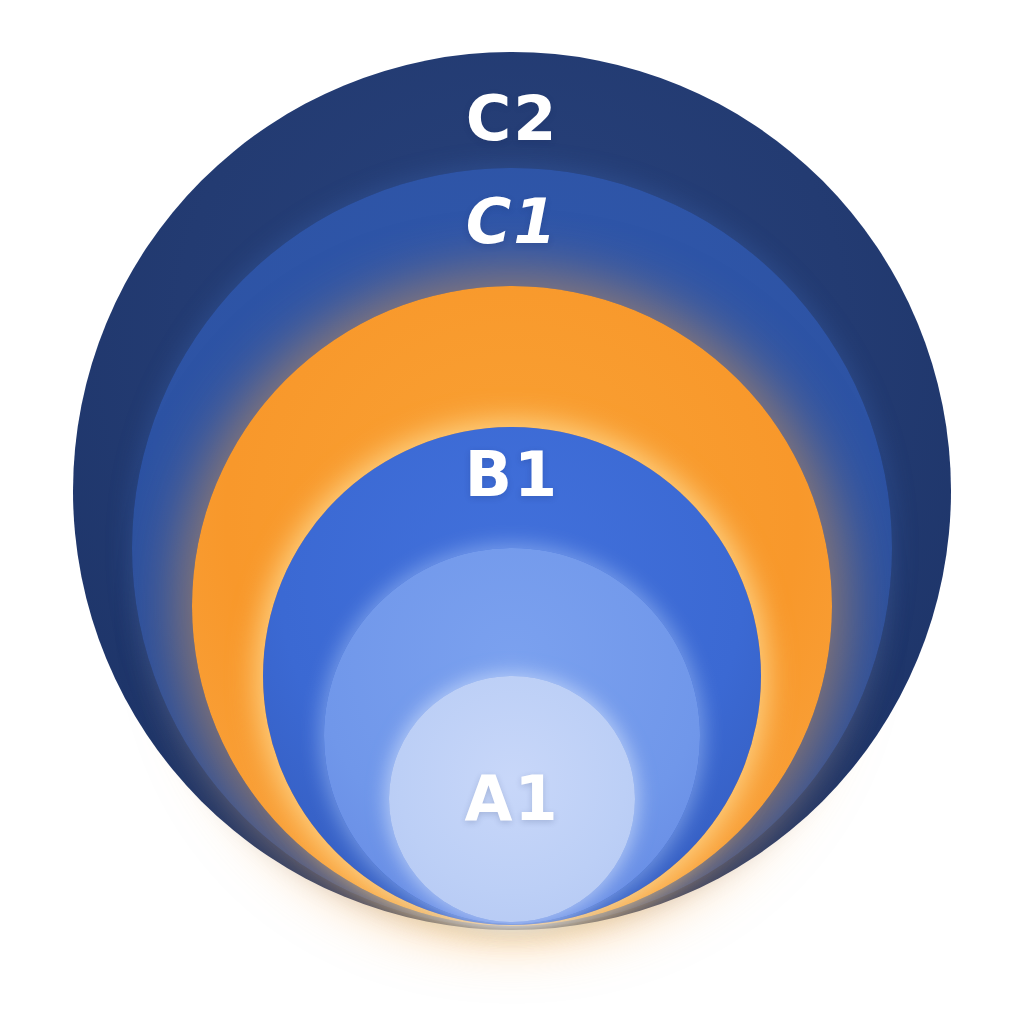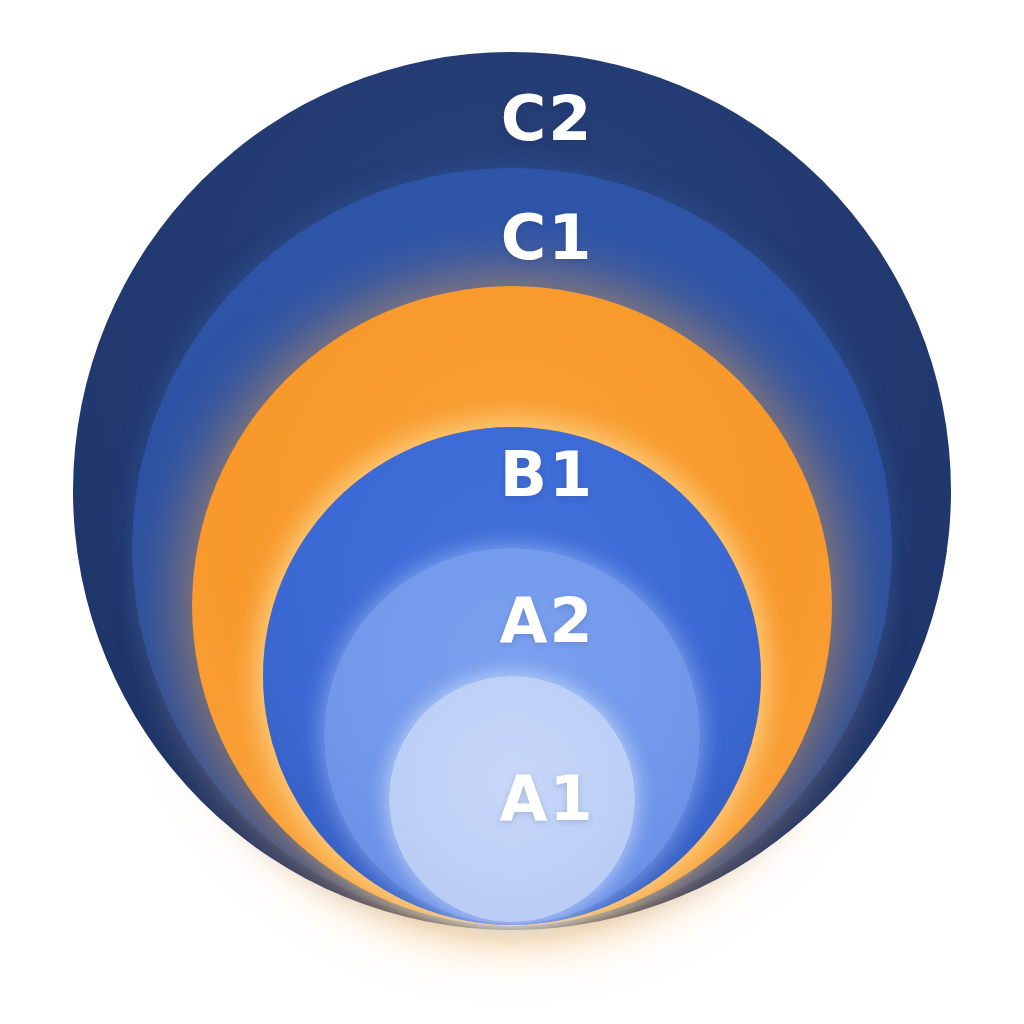"C2" .level-label { margin-left: 35px -> none }
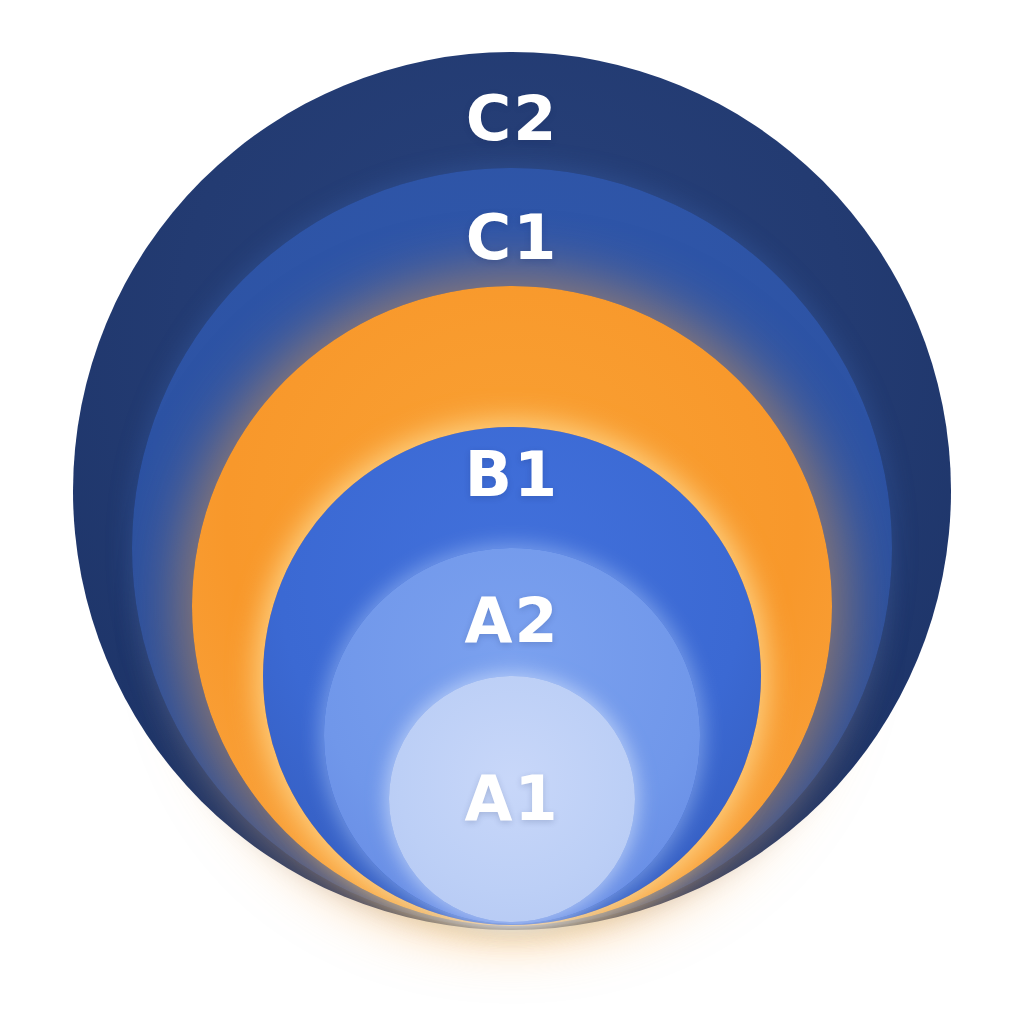"C1" .lbl-c1 { font-style: none -> italic; top: 237px -> 221px }
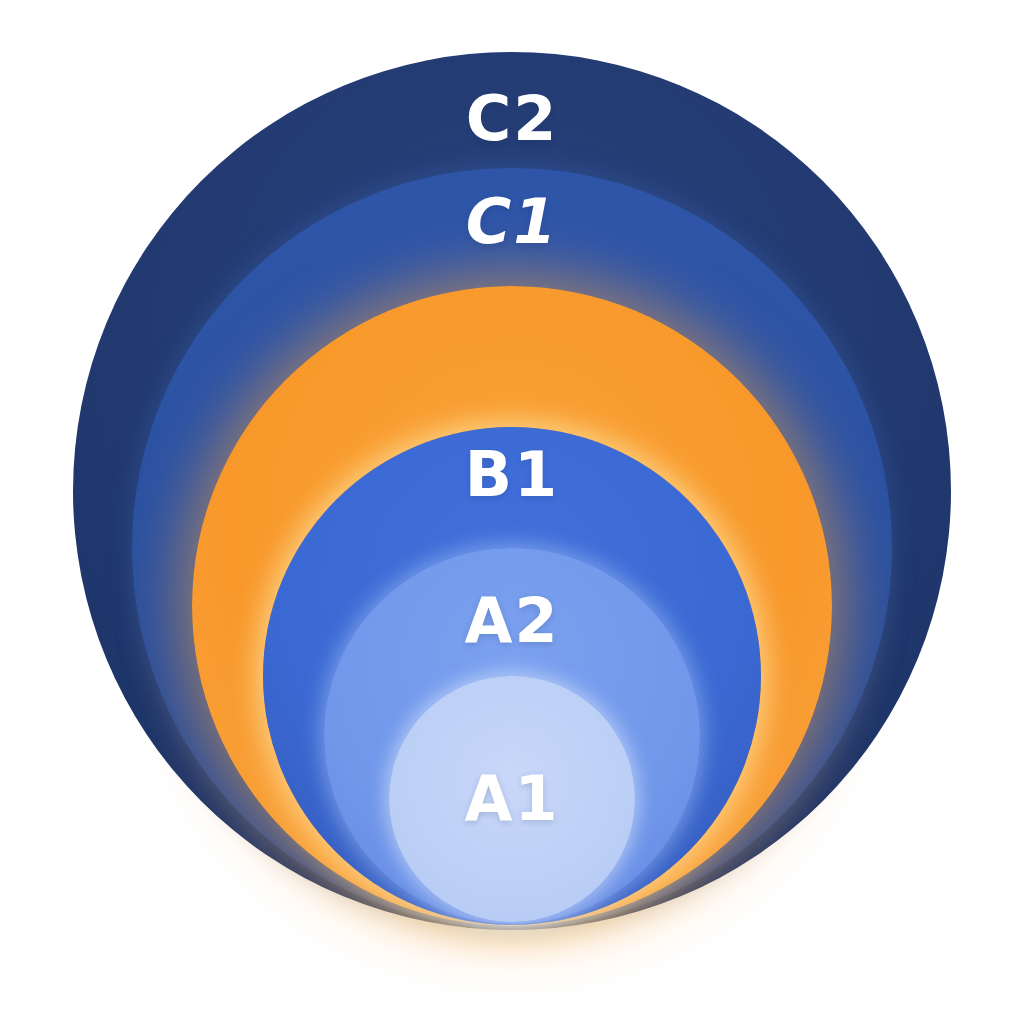"A2" div.level-label { html: <div>A2</div> -> none }
